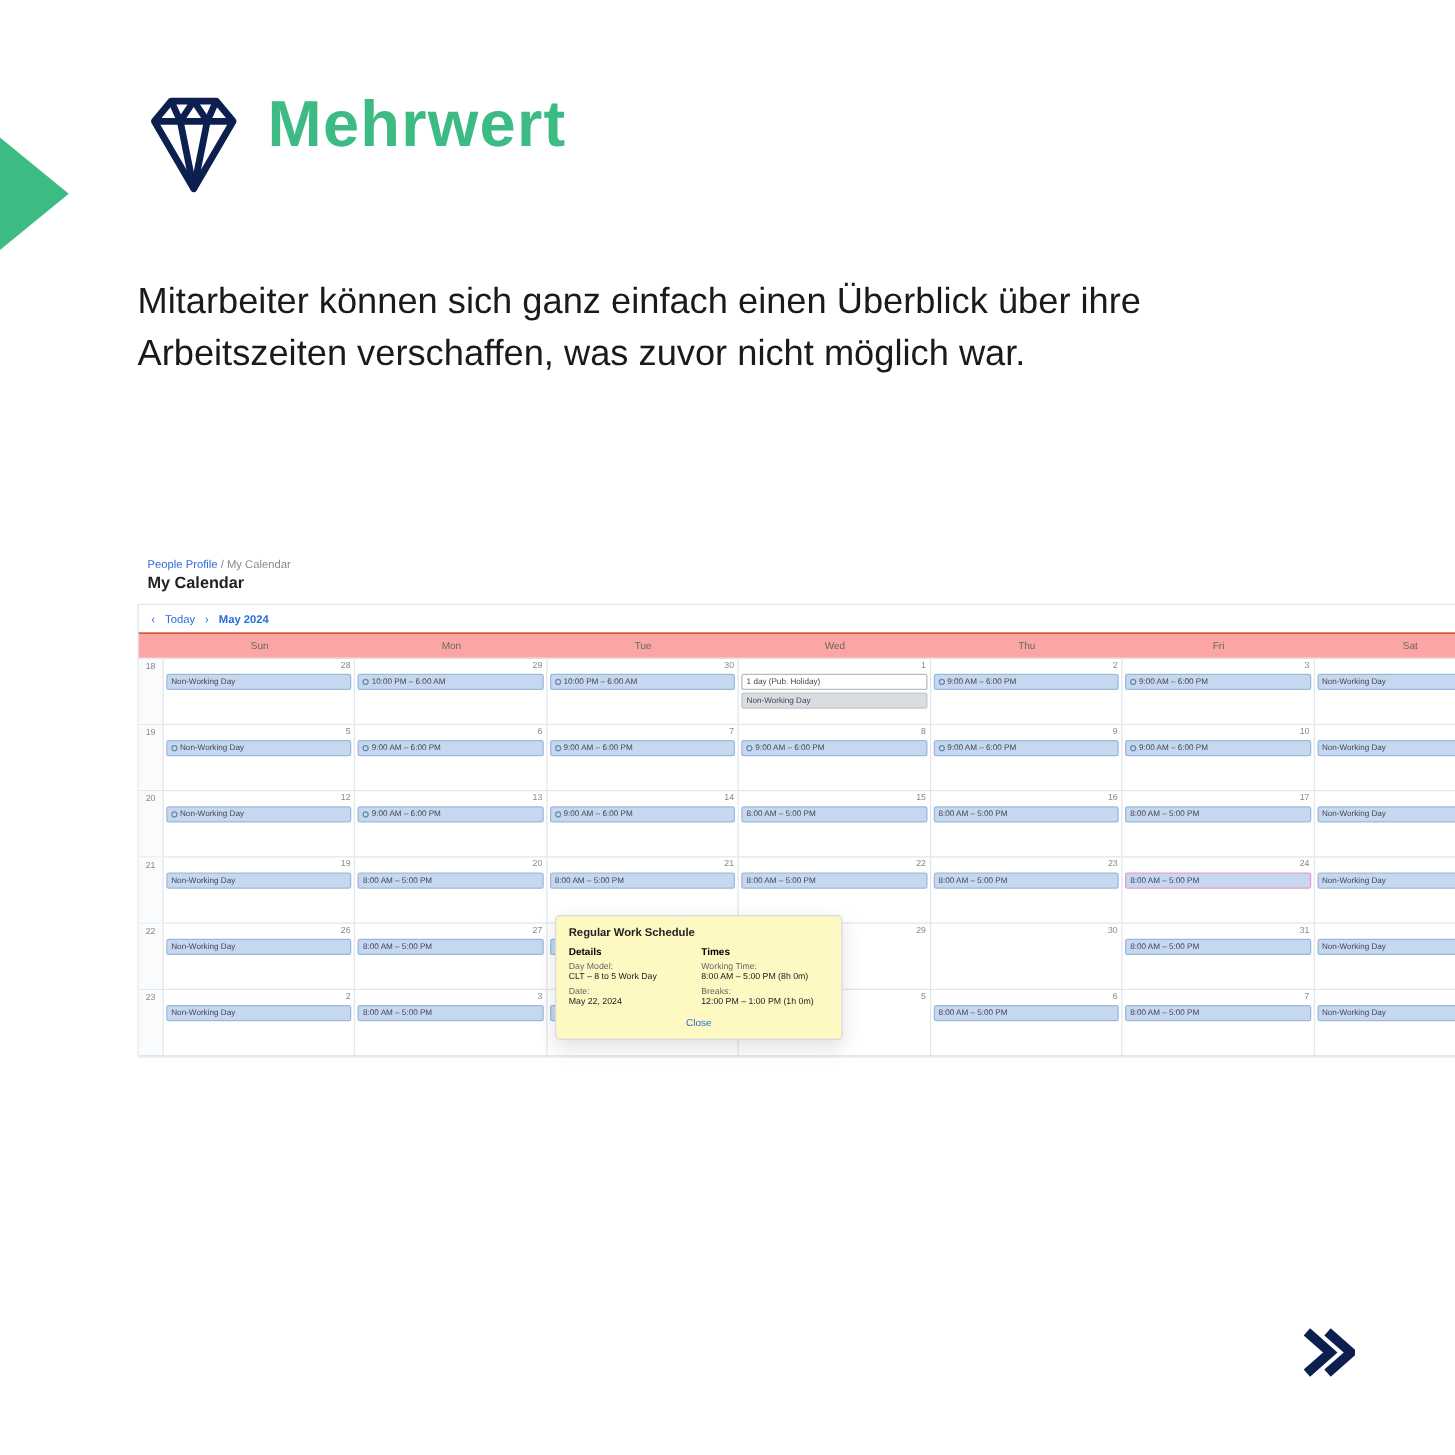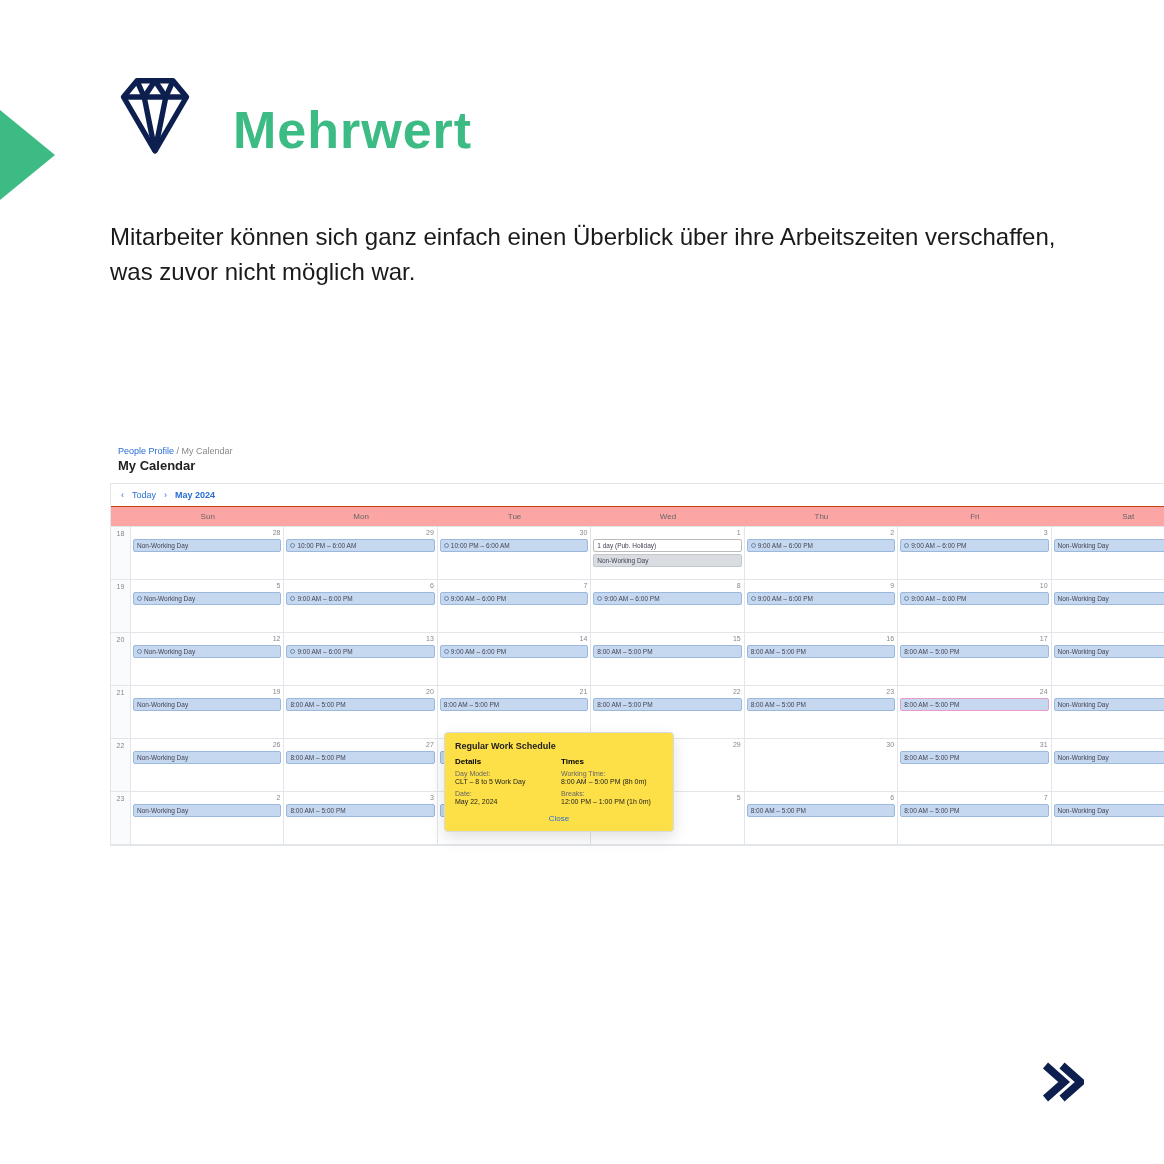"Mehrwert" .top { align-items: flex-end -> flex-start; gap: 33px -> 14px }
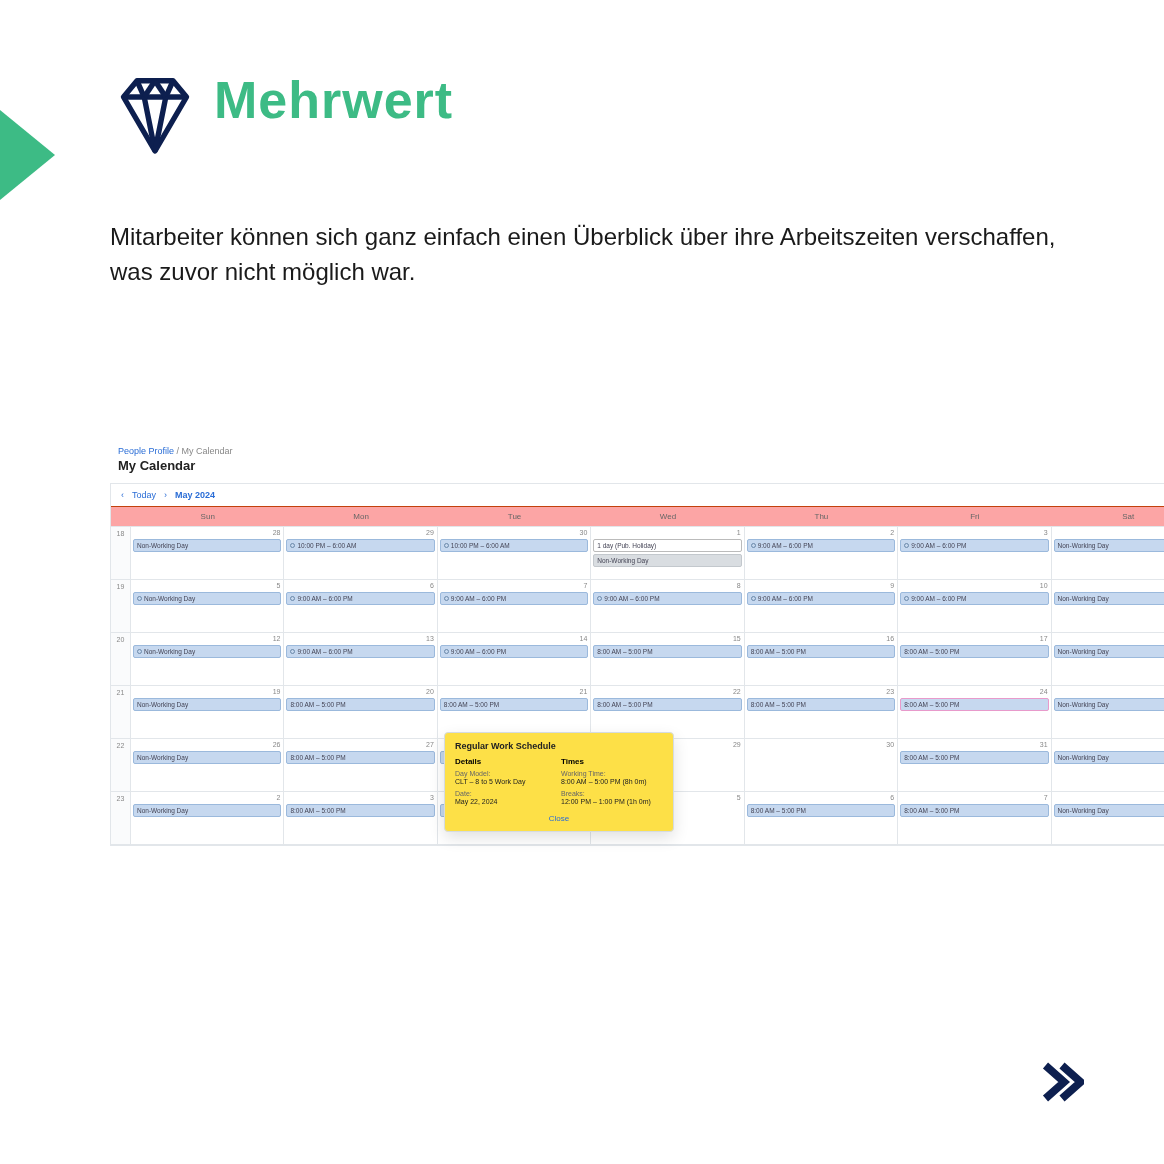"Mitarbeiter können sich ganz einfach" .subtitle { font-size: 24px -> 29px }
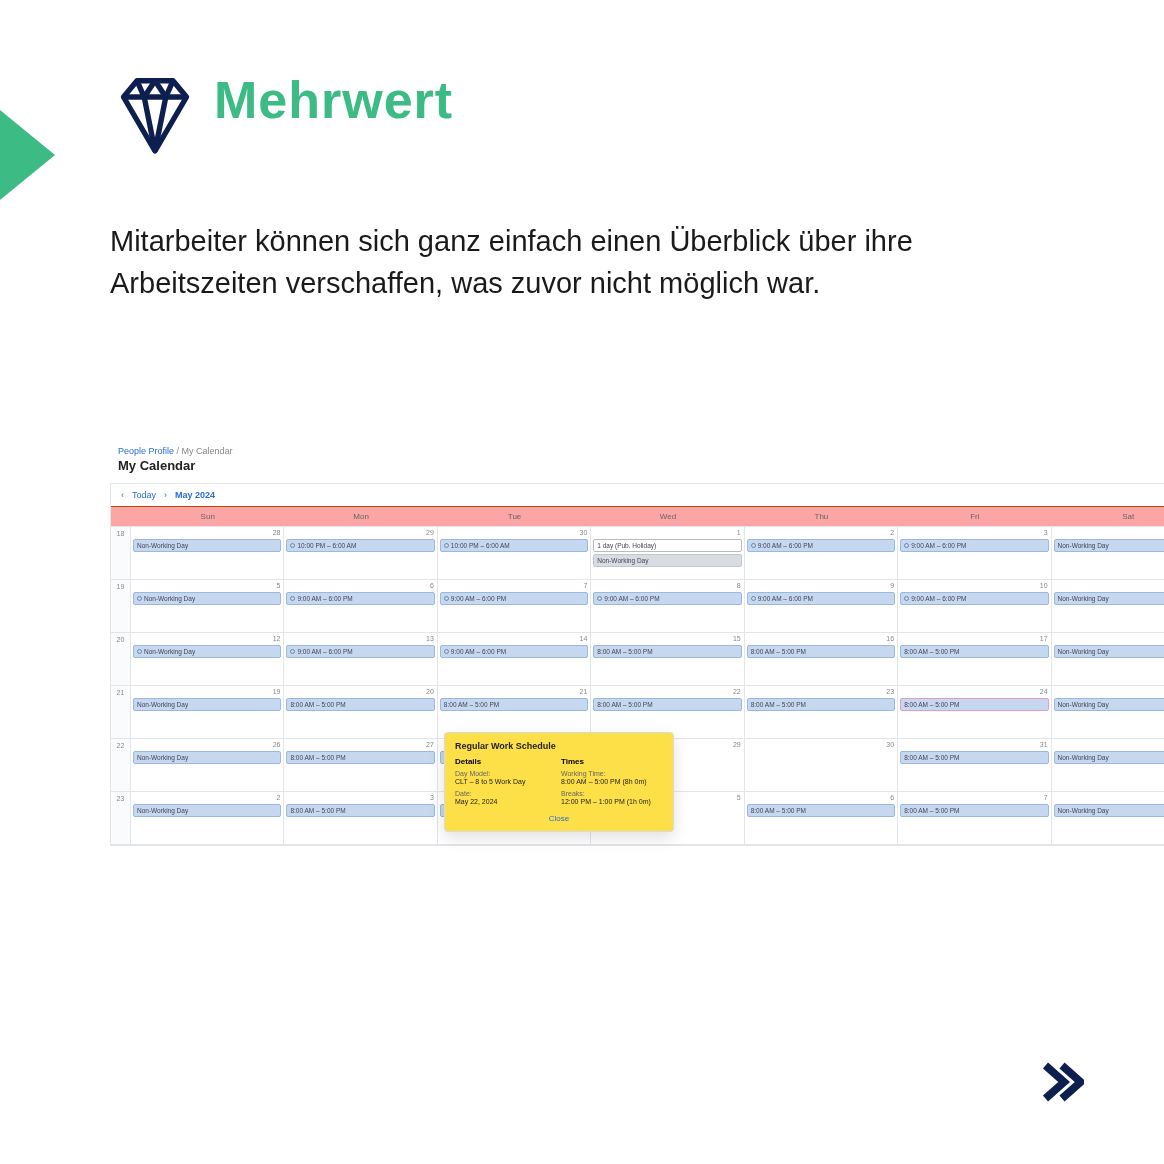"Regular Work Schedule" .popover { background: #fde047 -> #fef9c3 }
